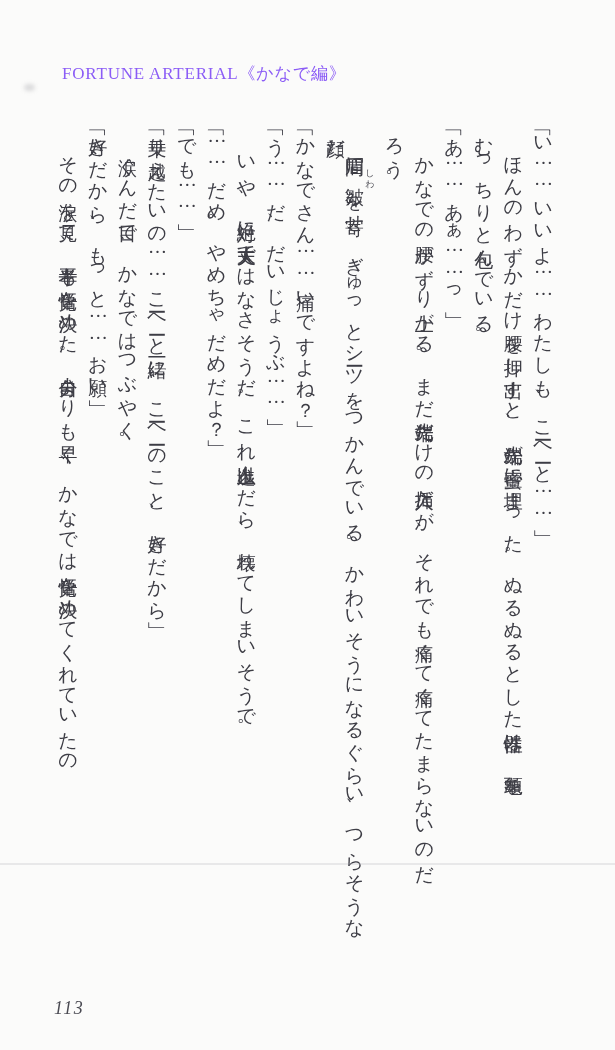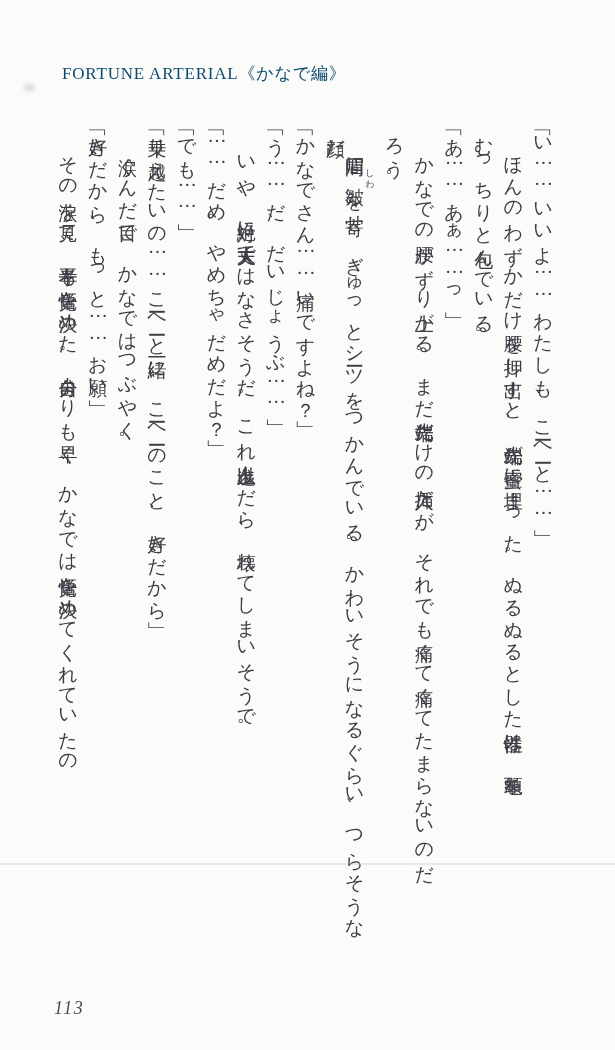"FORTUNE ARTERIAL《かなで編》" .running-header { color: #0c4a6e -> #8b5cf6 }
